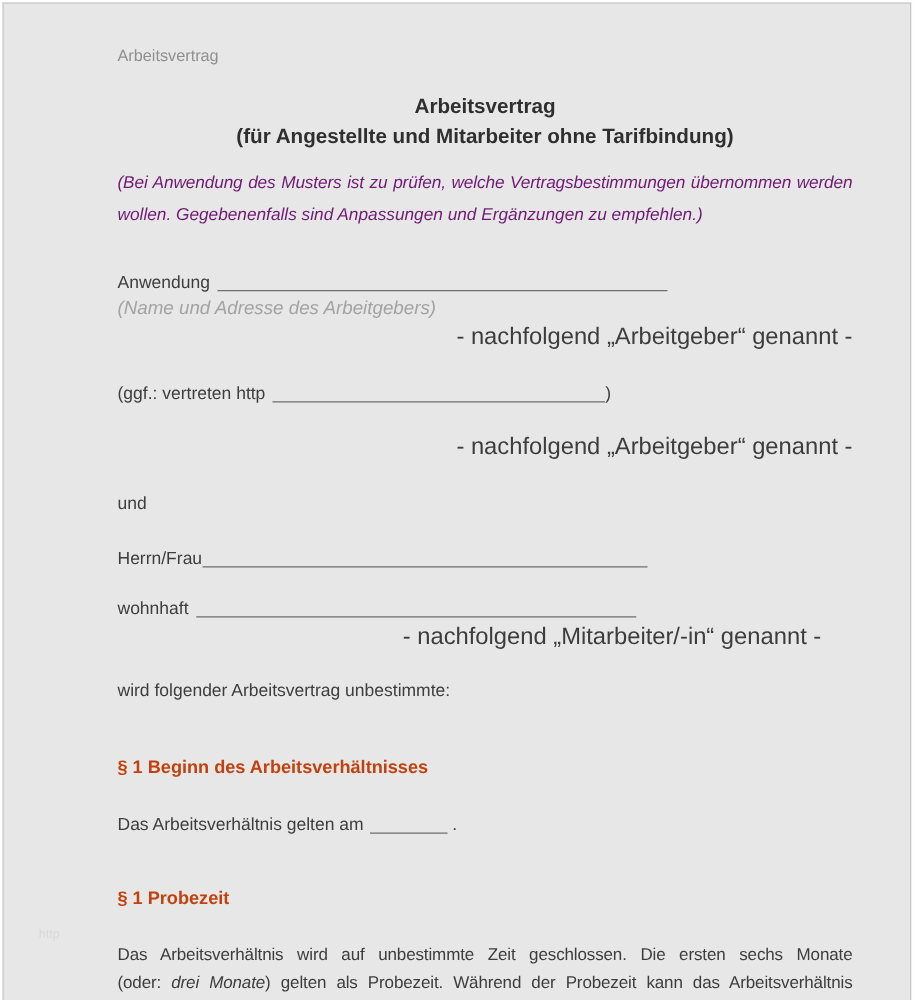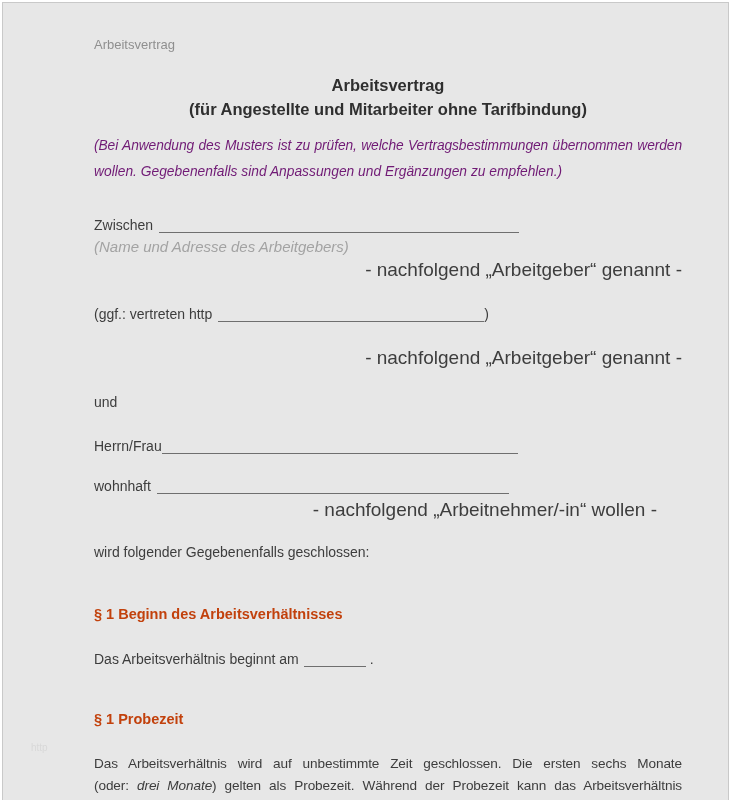"Zwischen" span { text: Zwischen -> Anwendung }
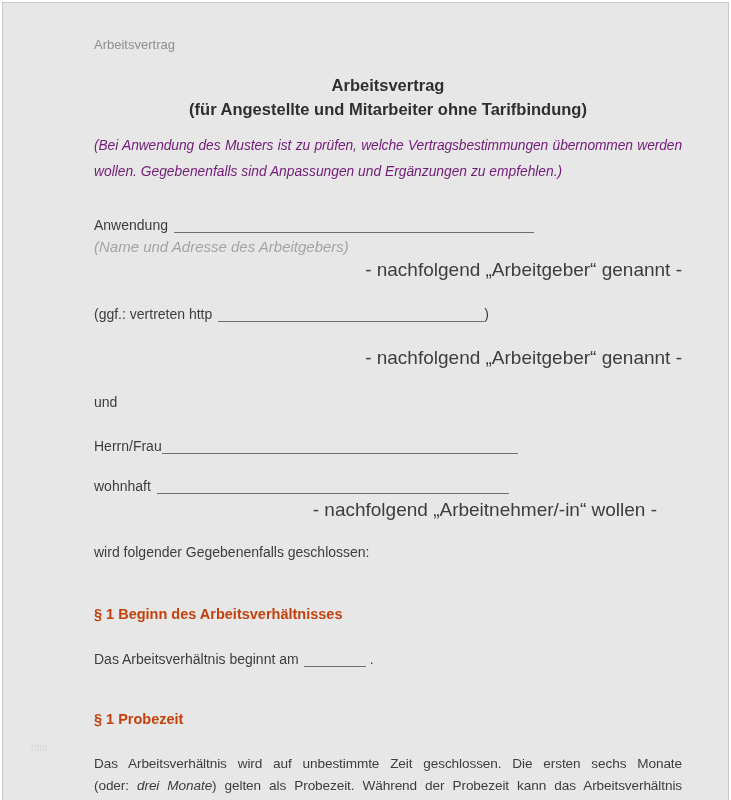"- nachfolgend „Arbeitnehmer/-in“ wollen" div.tag-right { text: Arbeitnehmer/-in“ wollen -> Mitarbeiter/-in“ genannt }
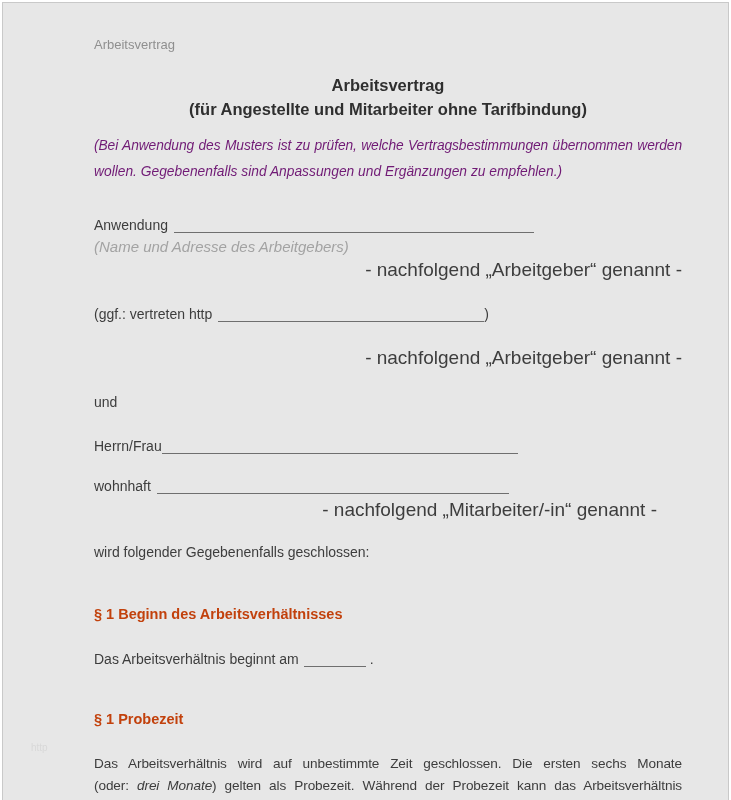"wird folgender Gegebenenfalls" div.row { text: Gegebenenfalls geschlossen -> Arbeitsvertrag unbestimmte }
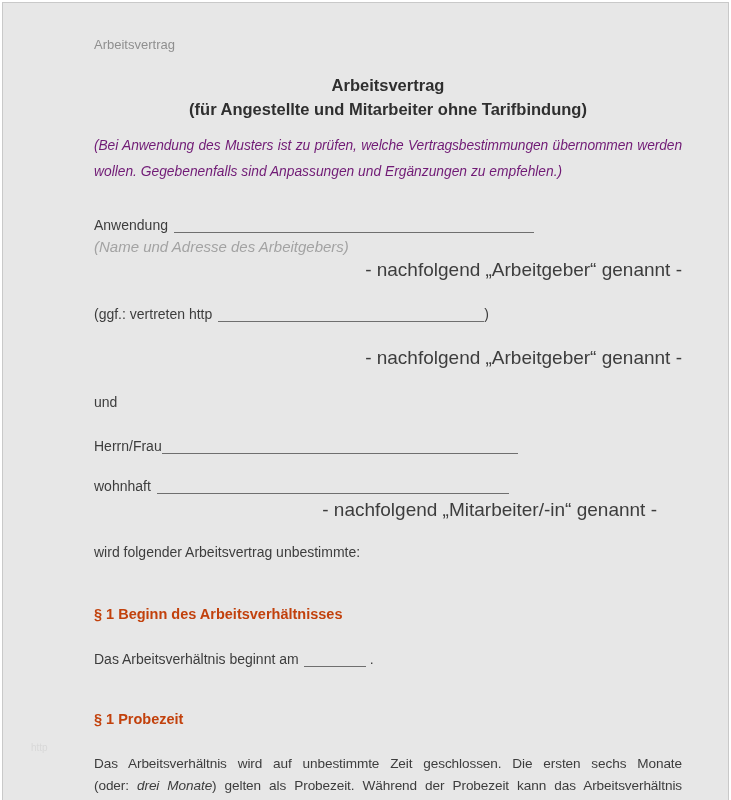"Das Arbeitsverhältnis beginnt am" span { text: beginnt -> gelten }
